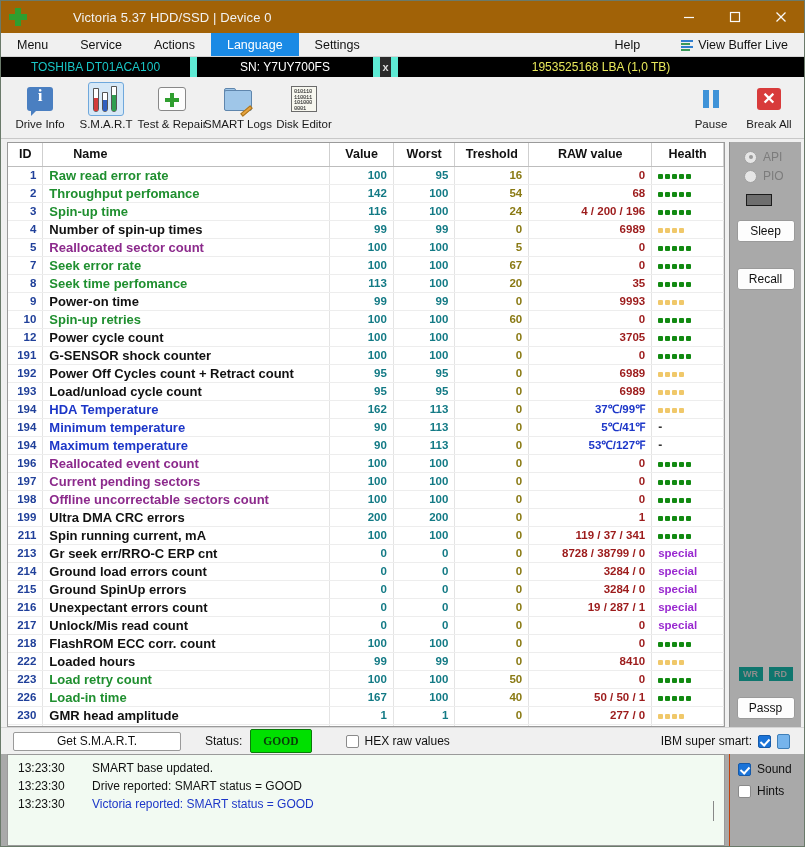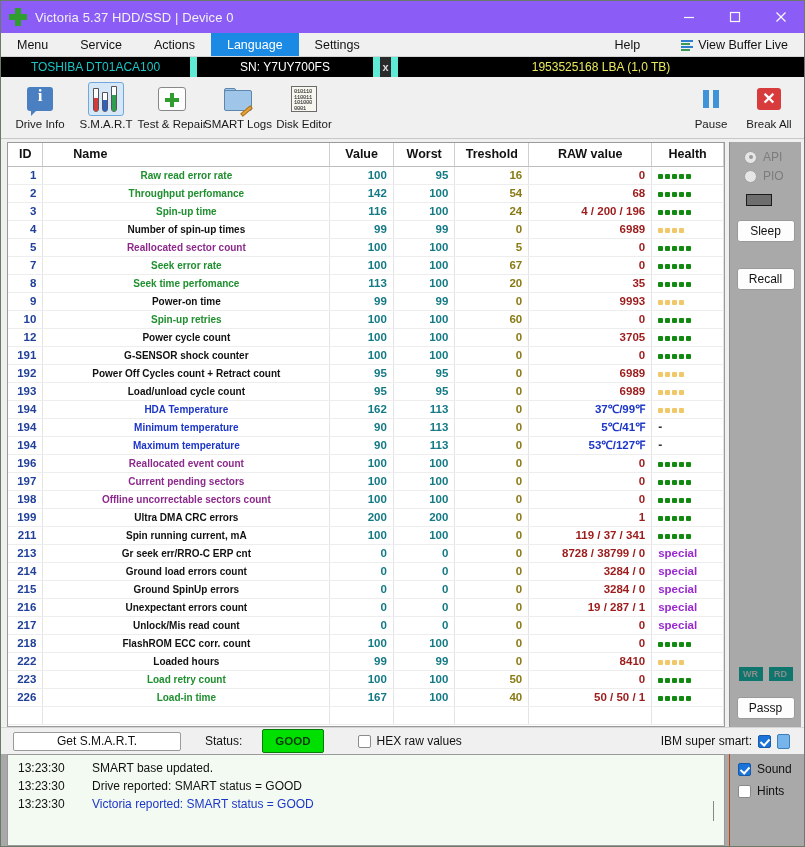"Victoria 5.37 HDD/SSD | Device" .titlebar { background: #8b5cf6 -> #a16207; gap: none -> 38px }
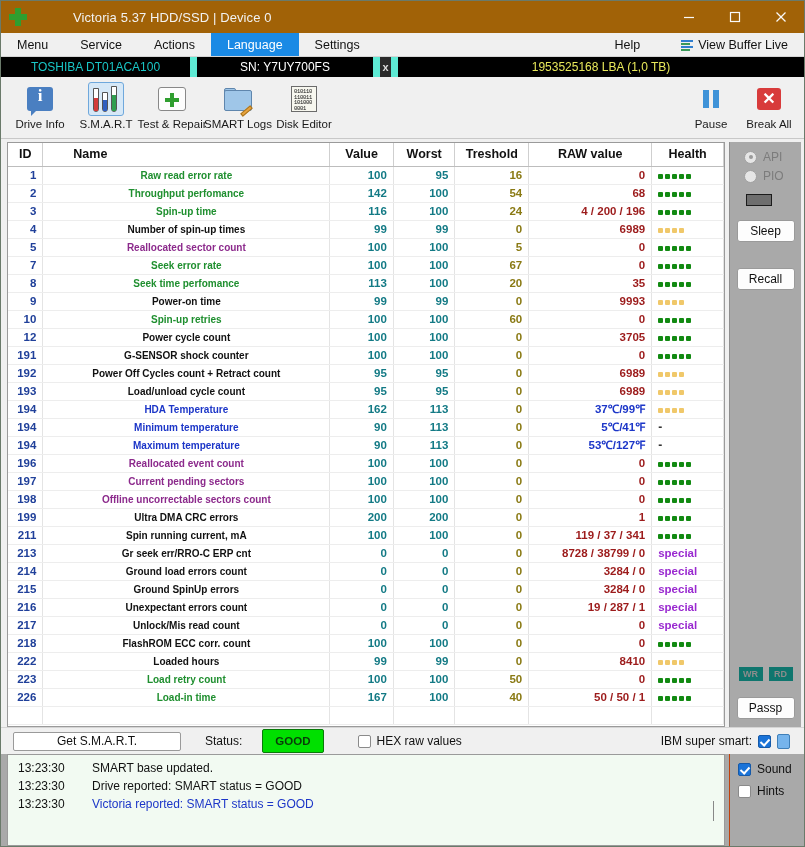"Raw read error rate" td.t-name { font-size: 10px -> 13px; text-align: center -> left }
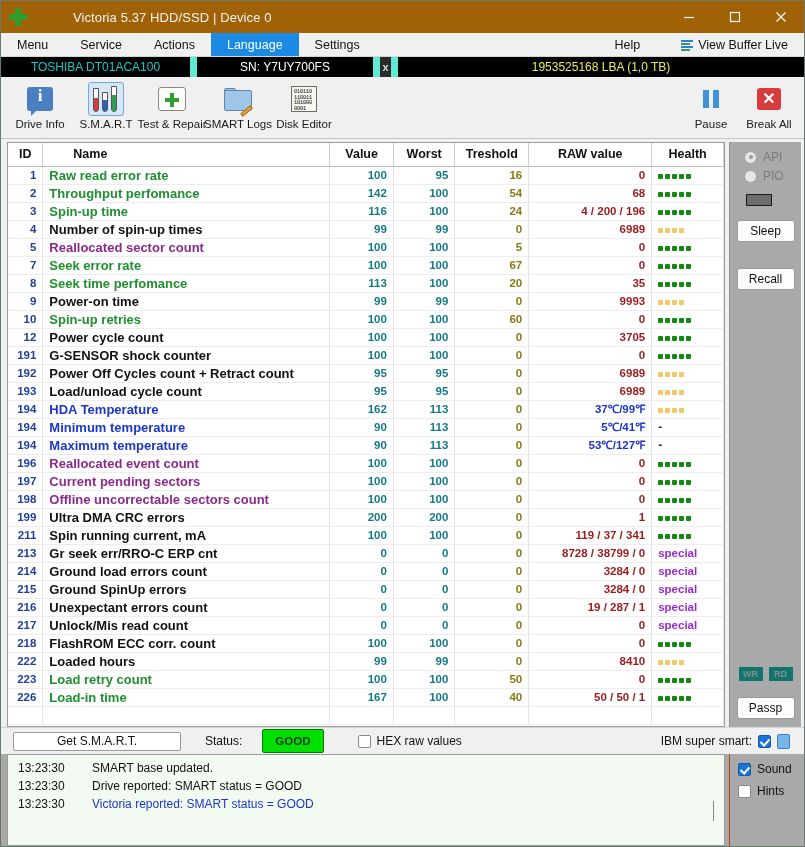"230" tr { html: none -> <tr> <td>230</td> <td>GMR head amplitude</td> <td>1</td> <td>1</td> <td>0</td> <td>277 / 0</td> <td><span> <i></i> <i></i> <i></i> <i></i> </span></td> </tr> }
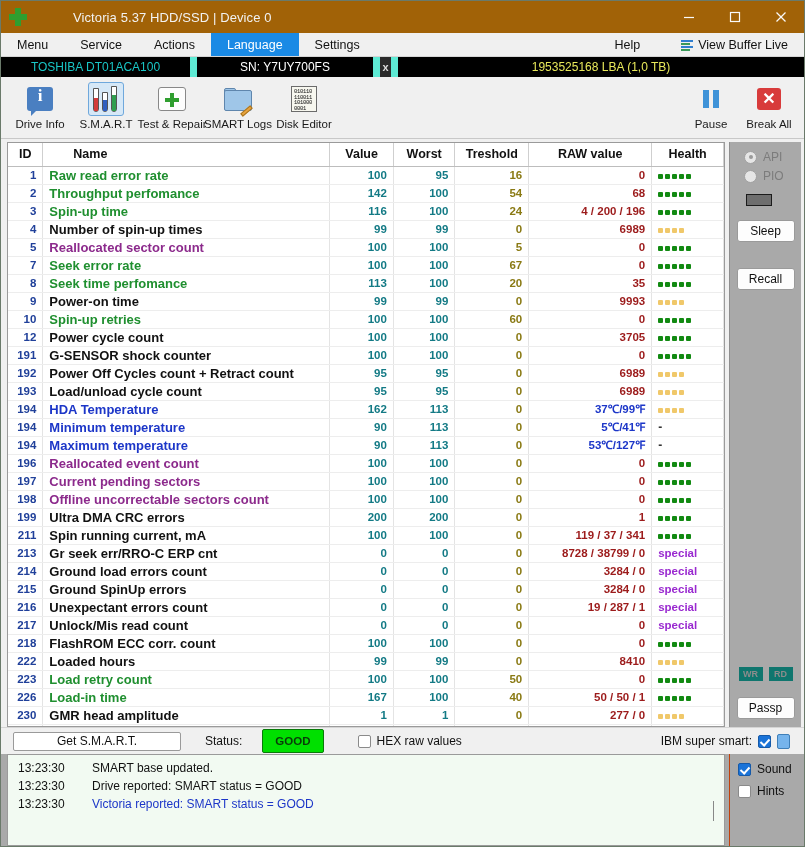"GOOD" .st-badge { font-family: none -> Liberation Serif, serif; margin-left: 20px -> 8px }
